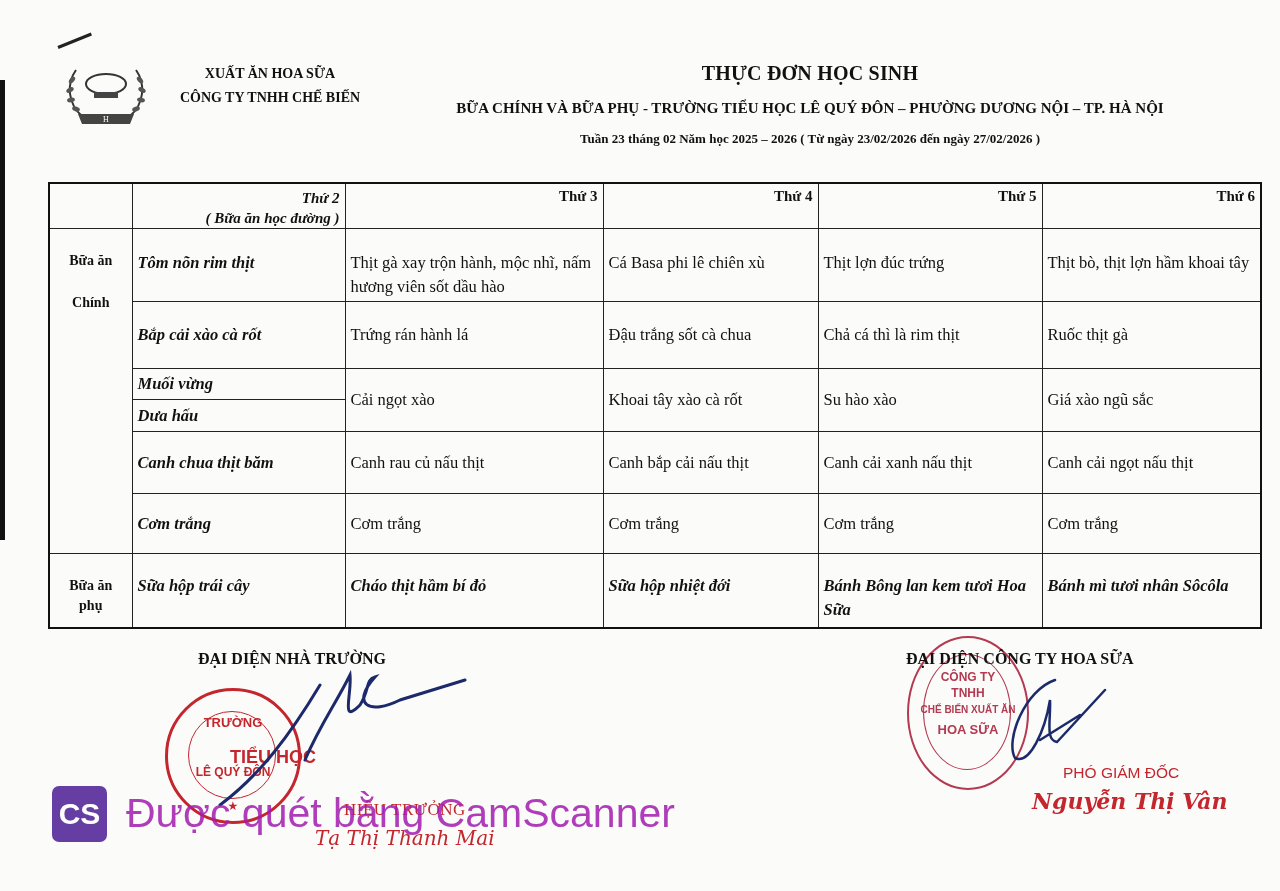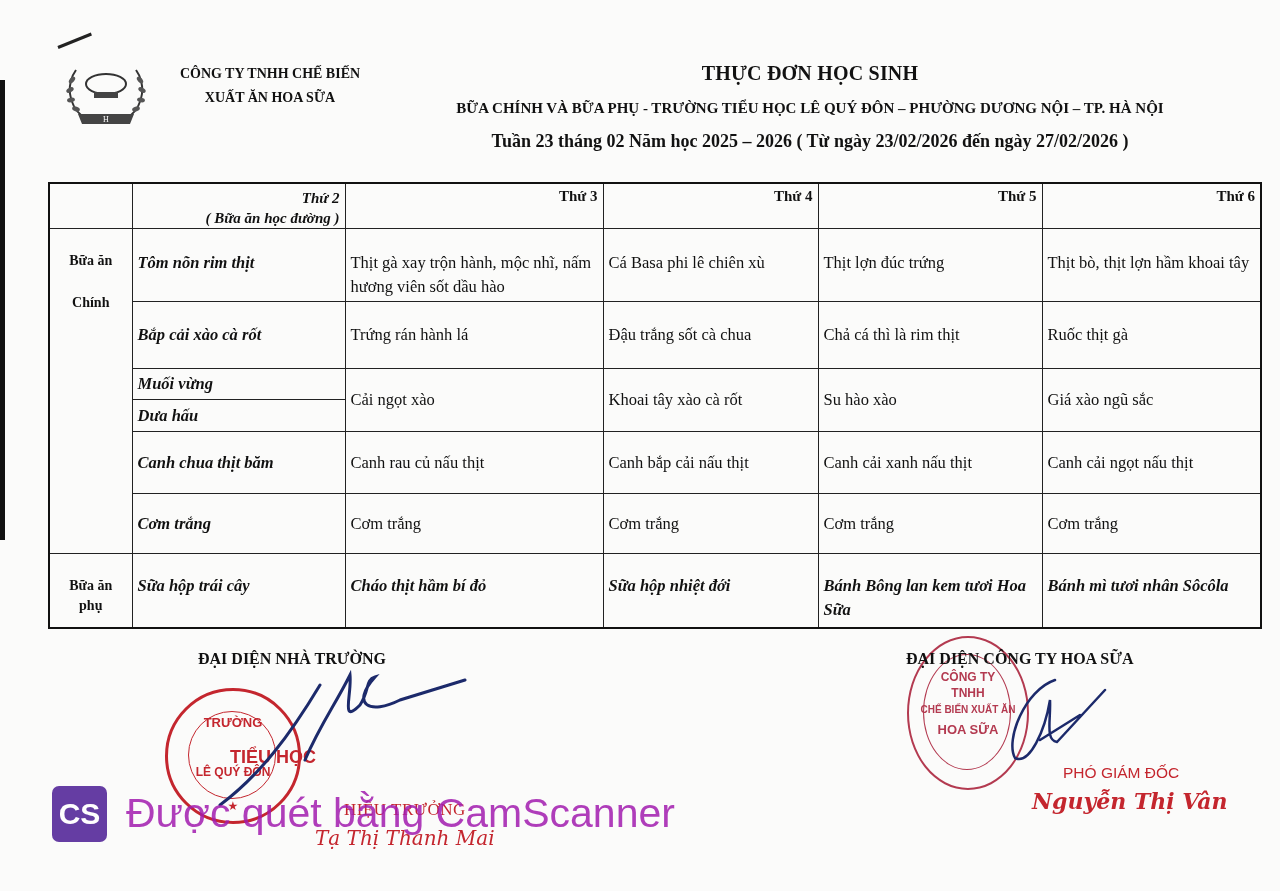"CÔNG TY TNHH CHẾ BIẾN" div { order: before "XUẤT ĂN HOA SỮA" -> after "XUẤT ĂN HOA SỮA" }
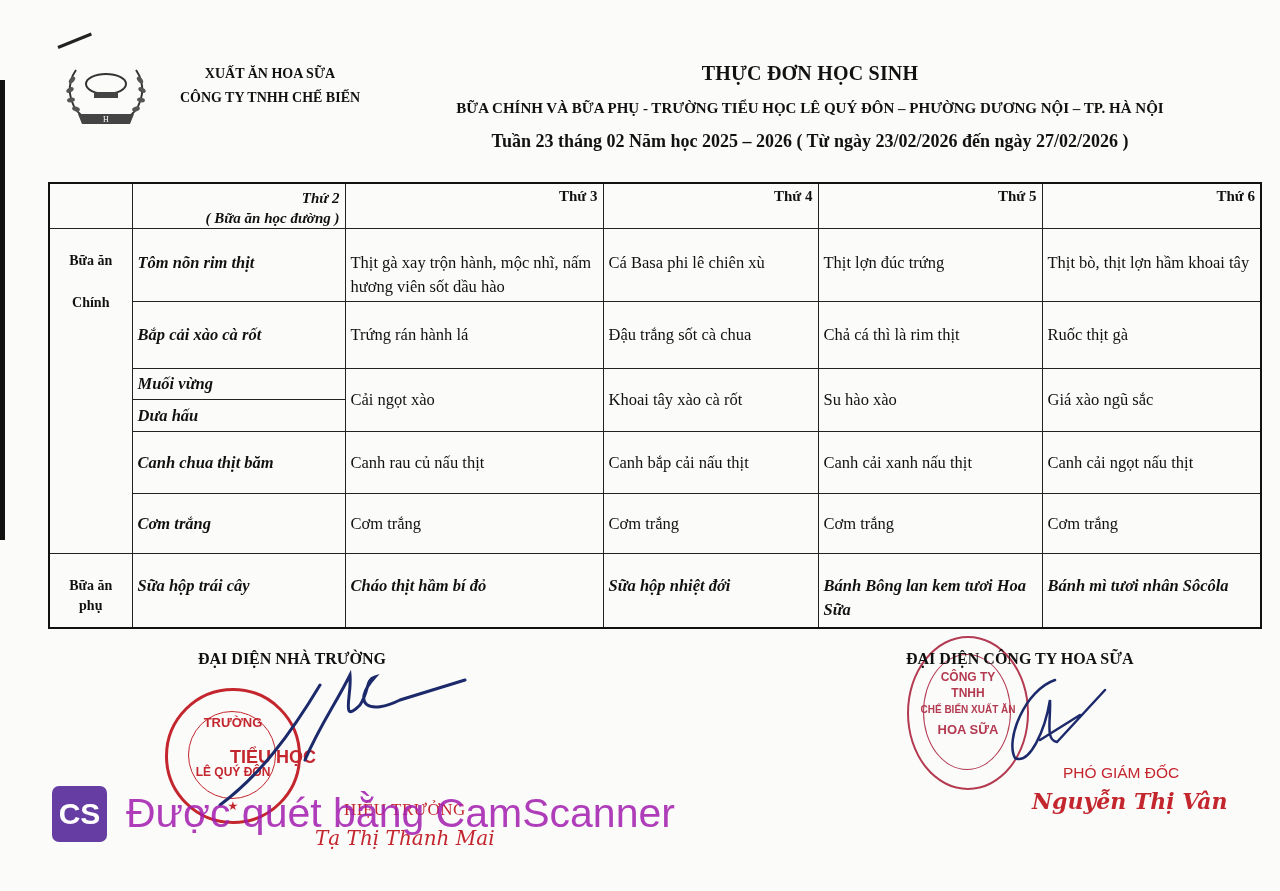"Tuần 23 tháng 02 Năm" .week { font-size: 18px -> 13px }
